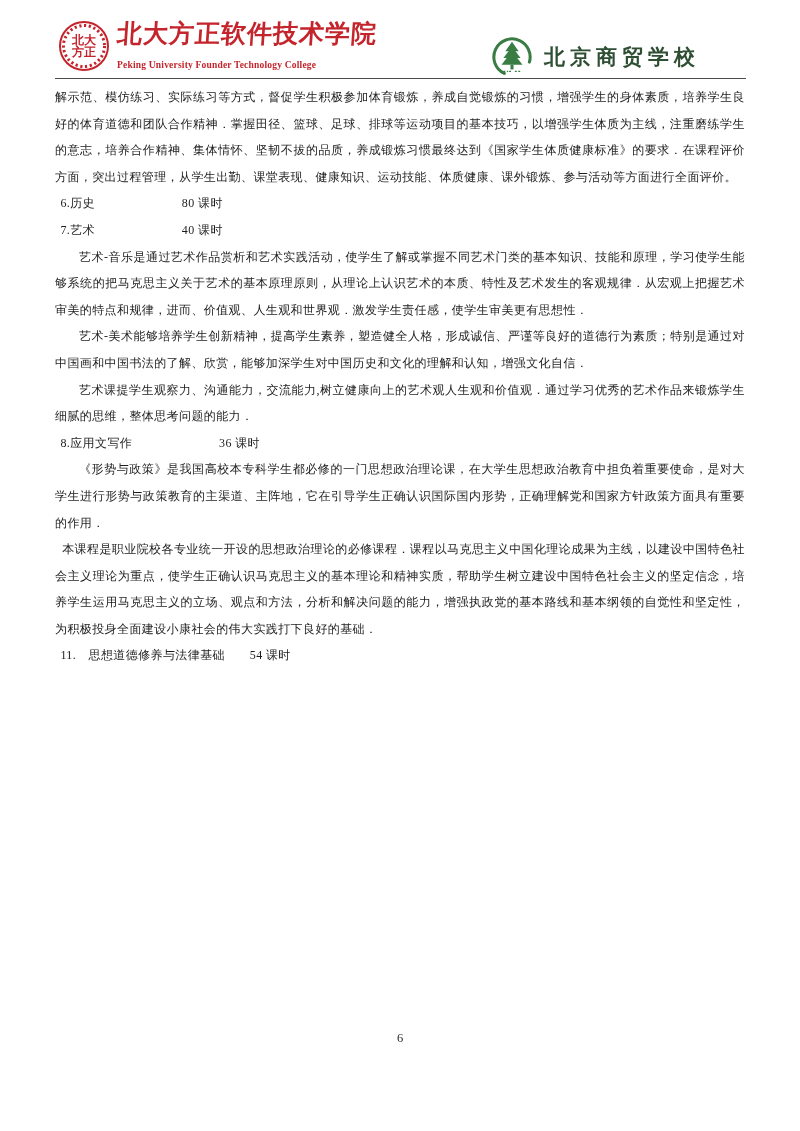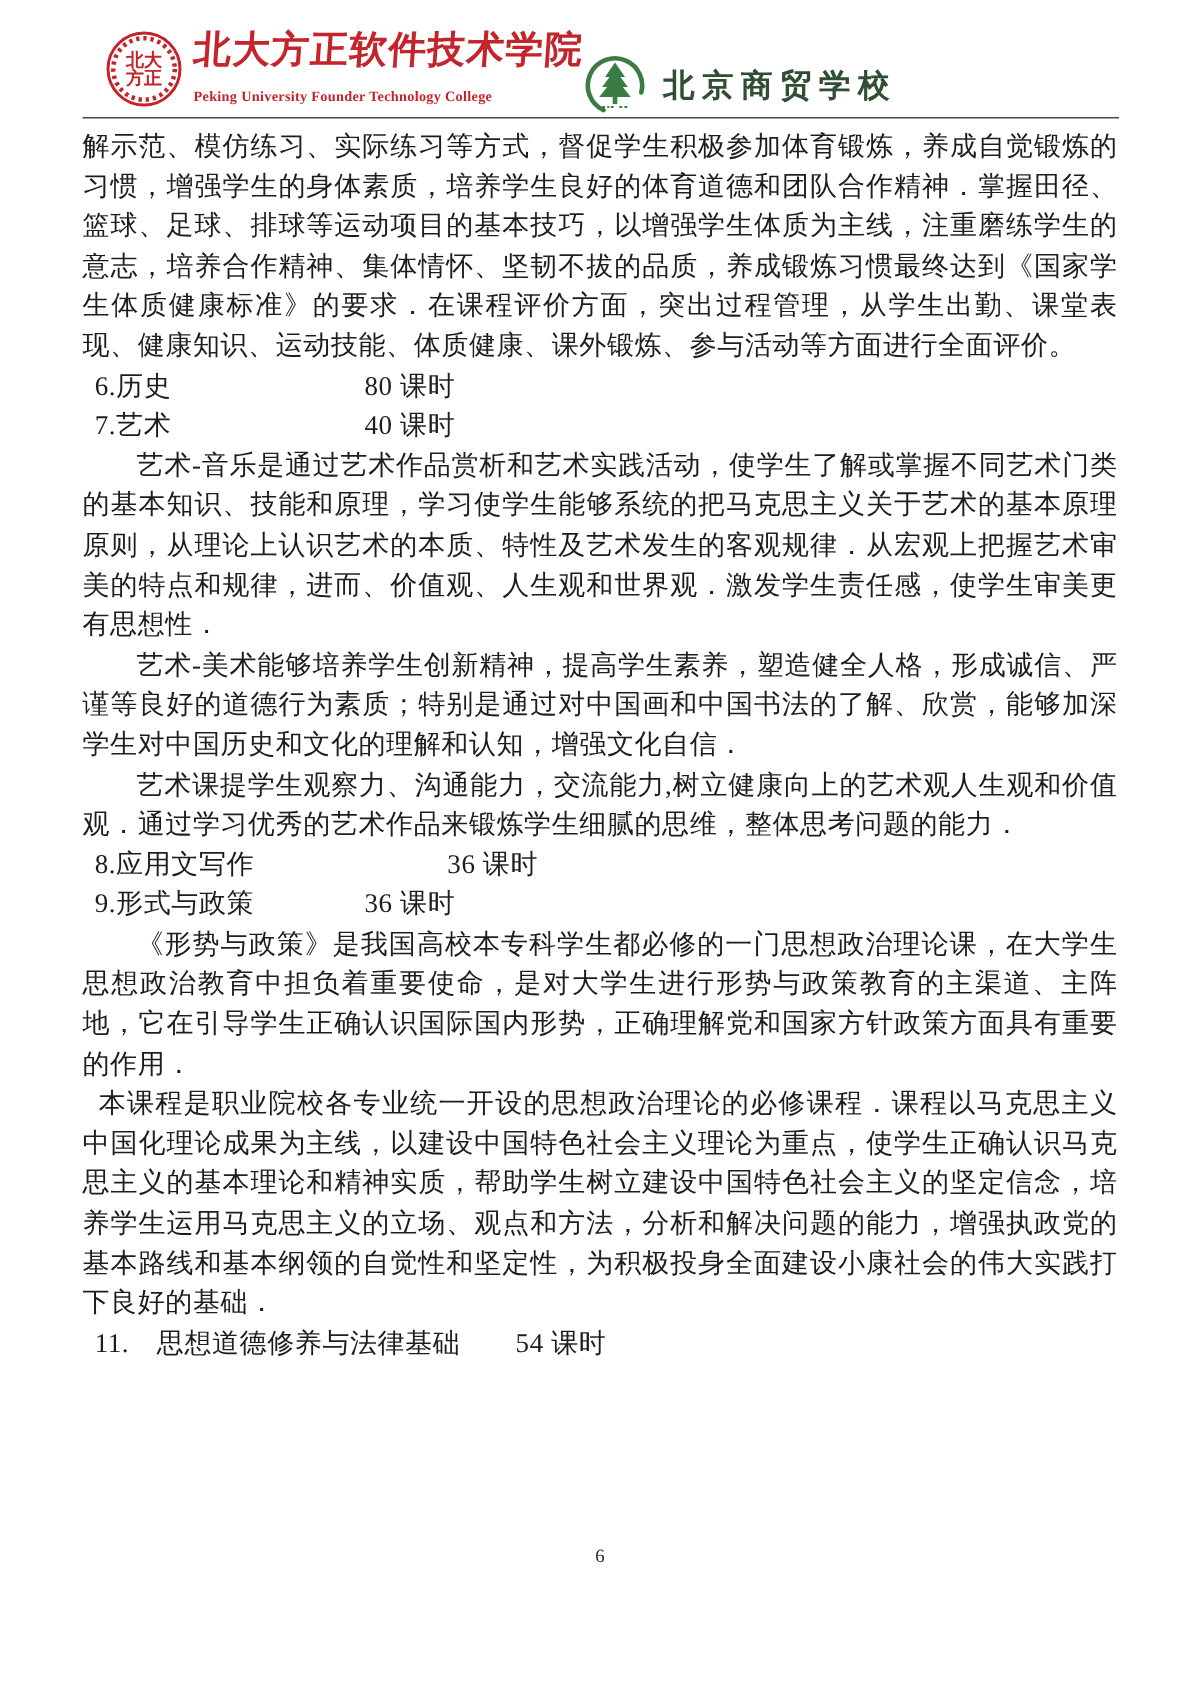"北大" .header { justify-content: none -> space-between; left: 70px -> 58px }
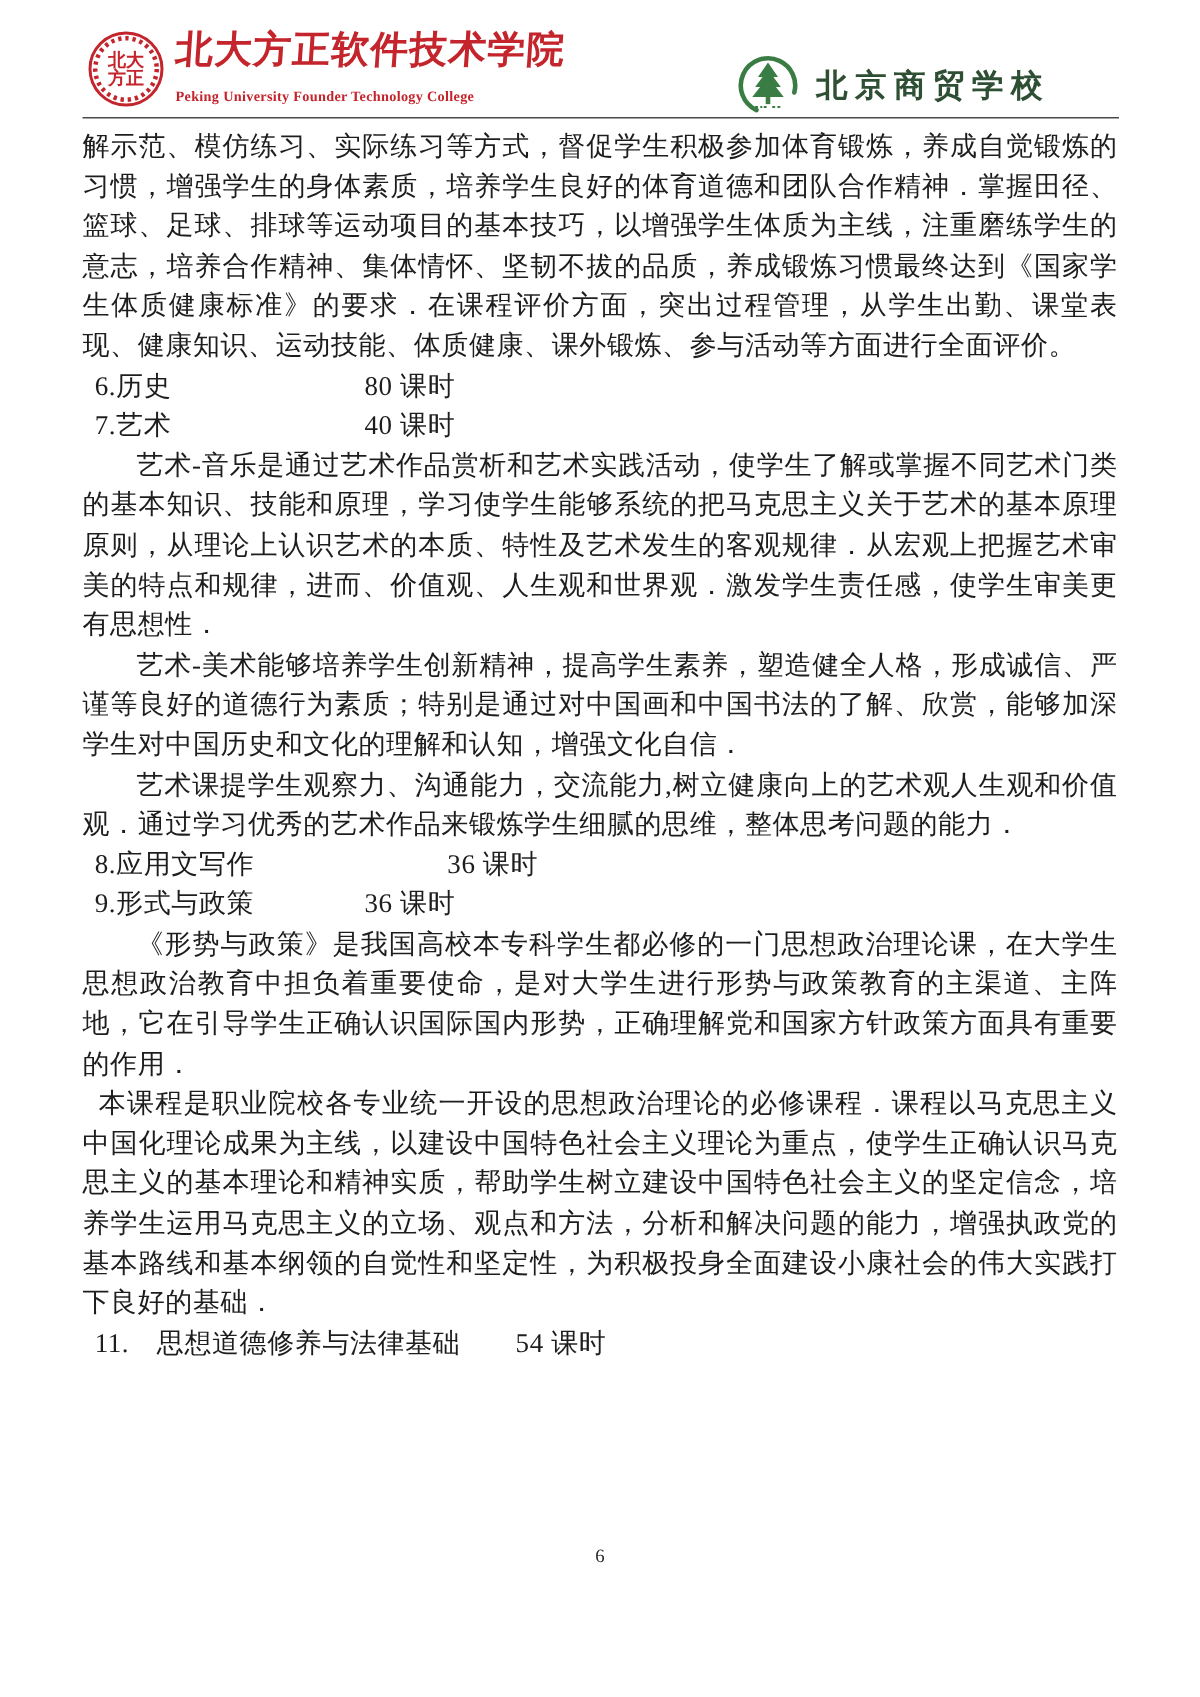"解示范、模仿练习、实际练习等方式，督促学生积极参加体育锻炼，养成自觉锻炼的习惯，" .content p,.content h3 { font-size: 18px -> 12px }
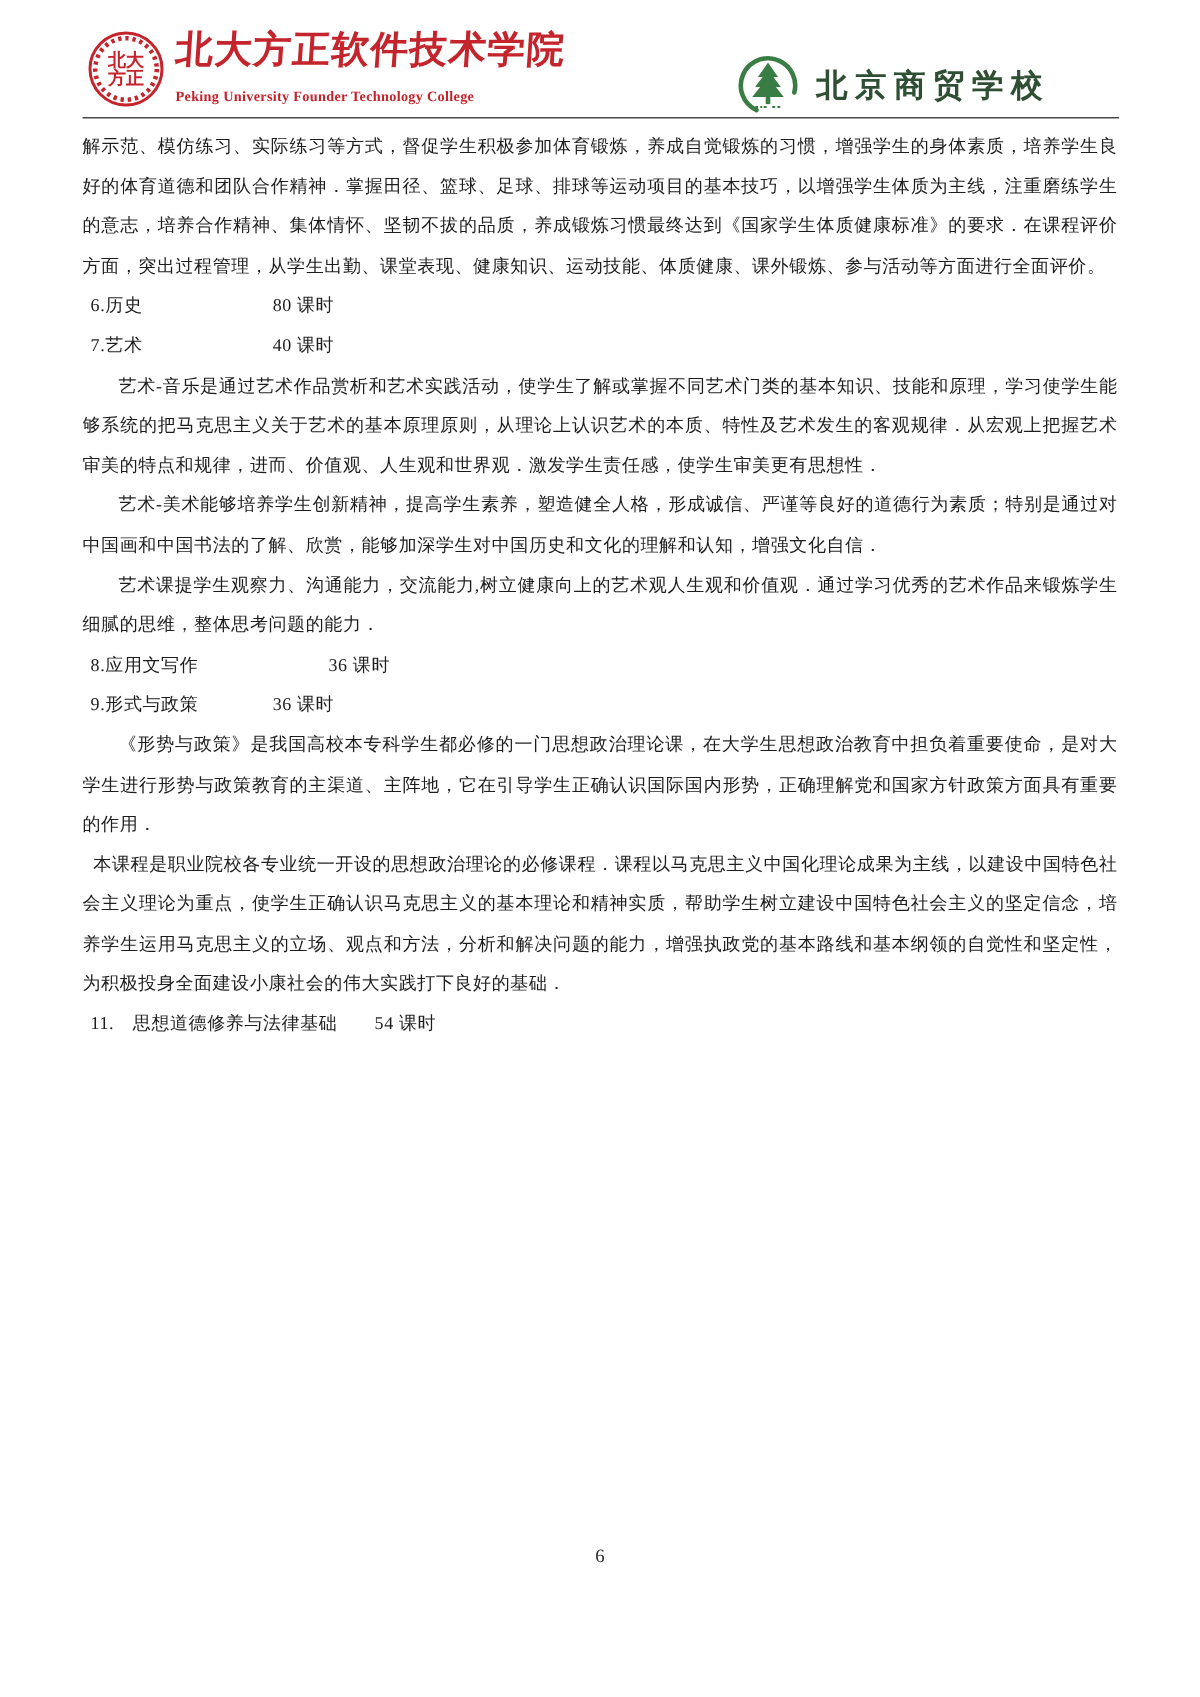"9.形式与政策 36 课时" h3.heading { html: <h3>9.形式与政策 36 课时</h3> -> none }
